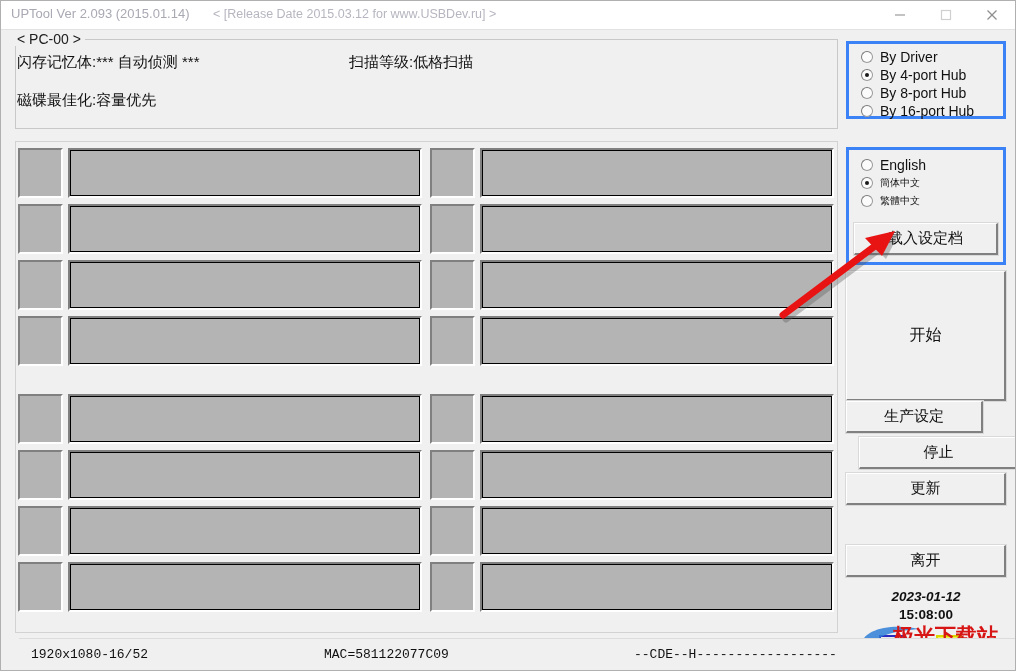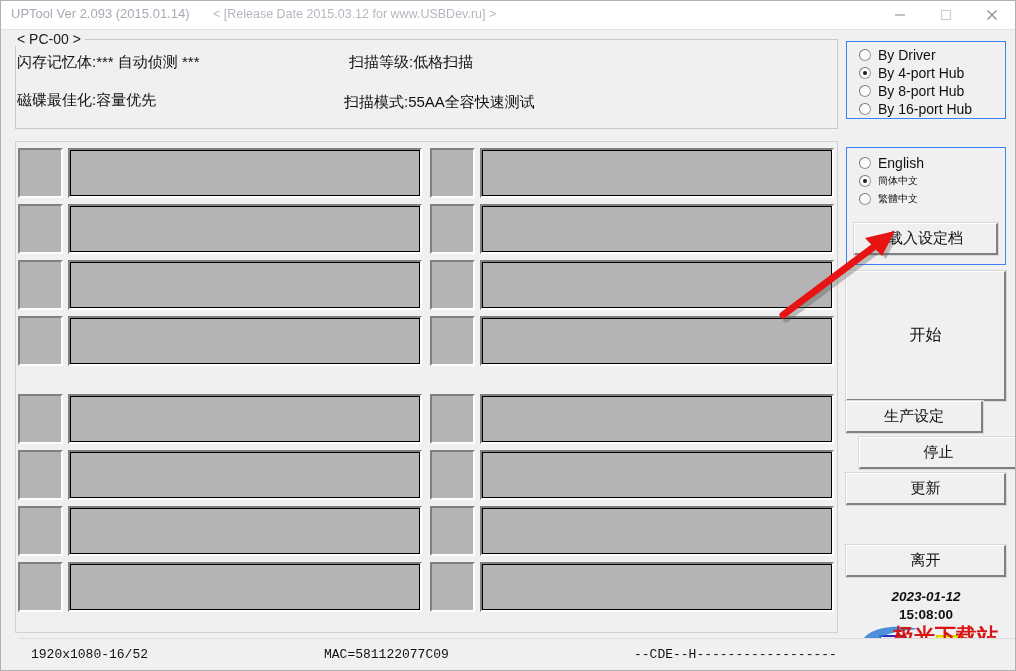"By Driver" .fieldset { border: 1px solid #3b82f6 -> 3px solid #3b82f6 }
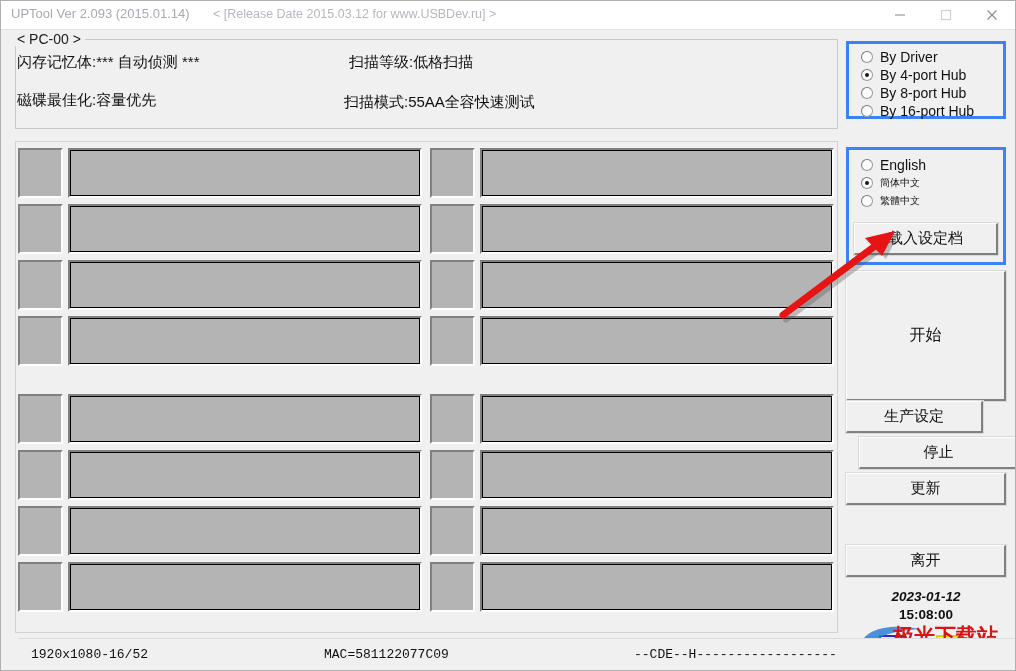"扫描模式:55AA全容快速测试" div.pc-line { html: <div>扫描模式:55AA全容快速测试</div> -> none }
